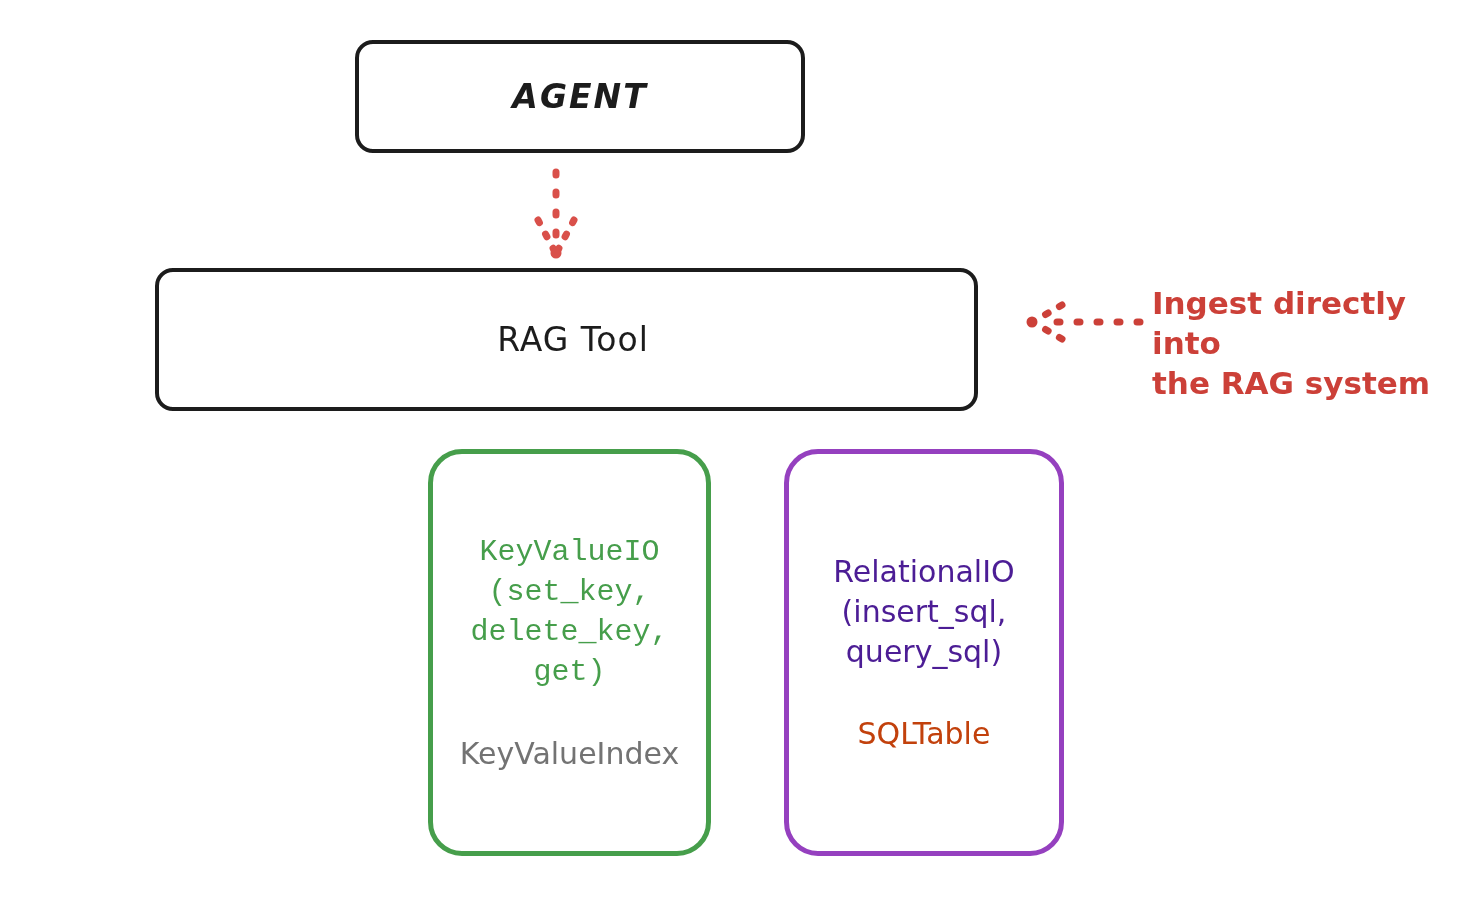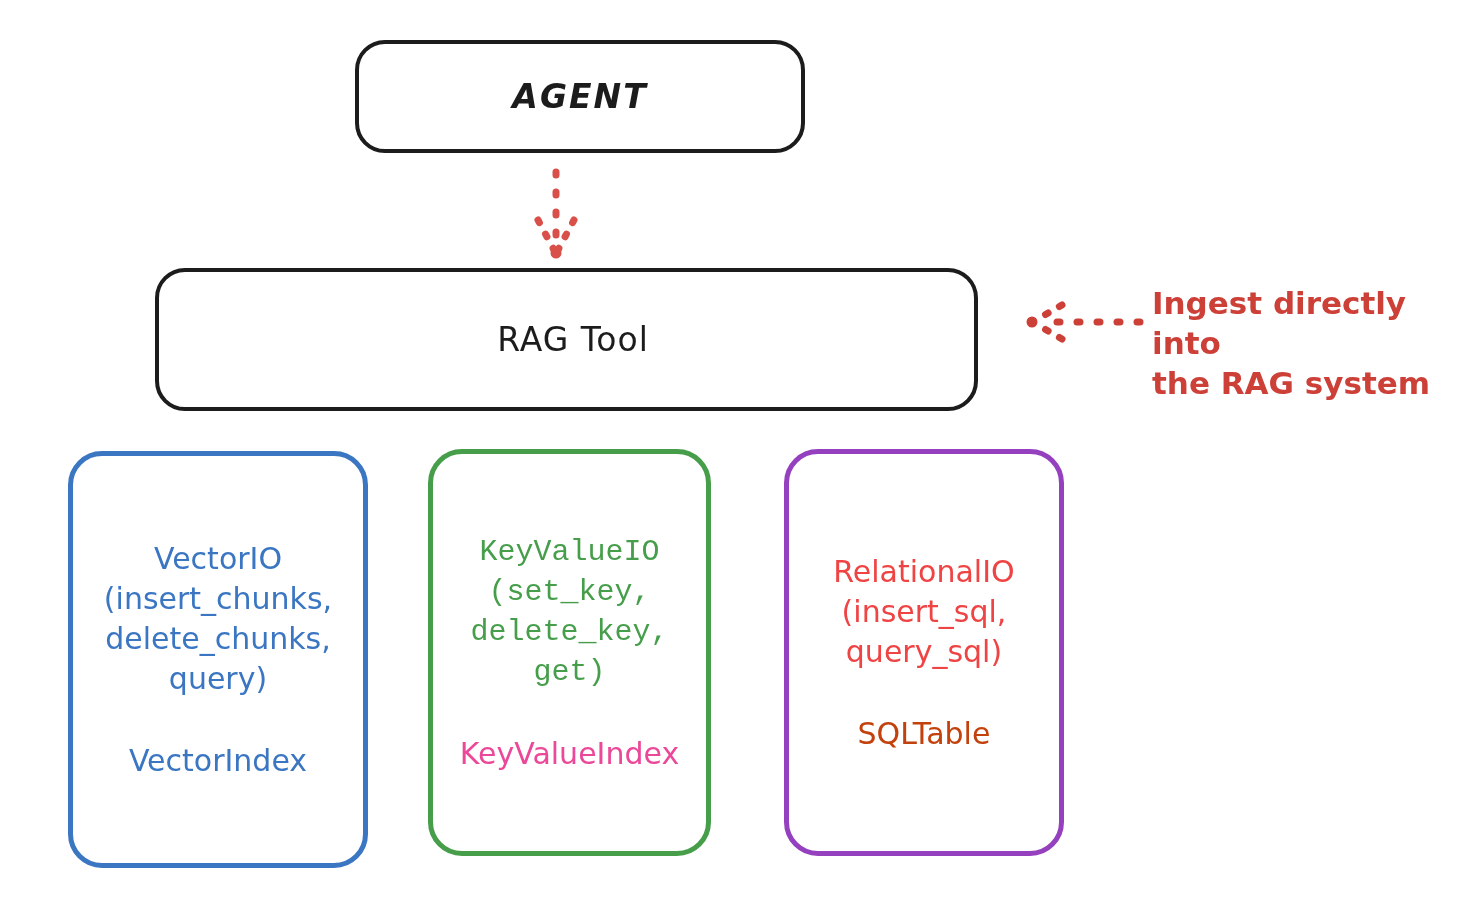"AGENT" .node-black { border-radius: 30px -> 18px }
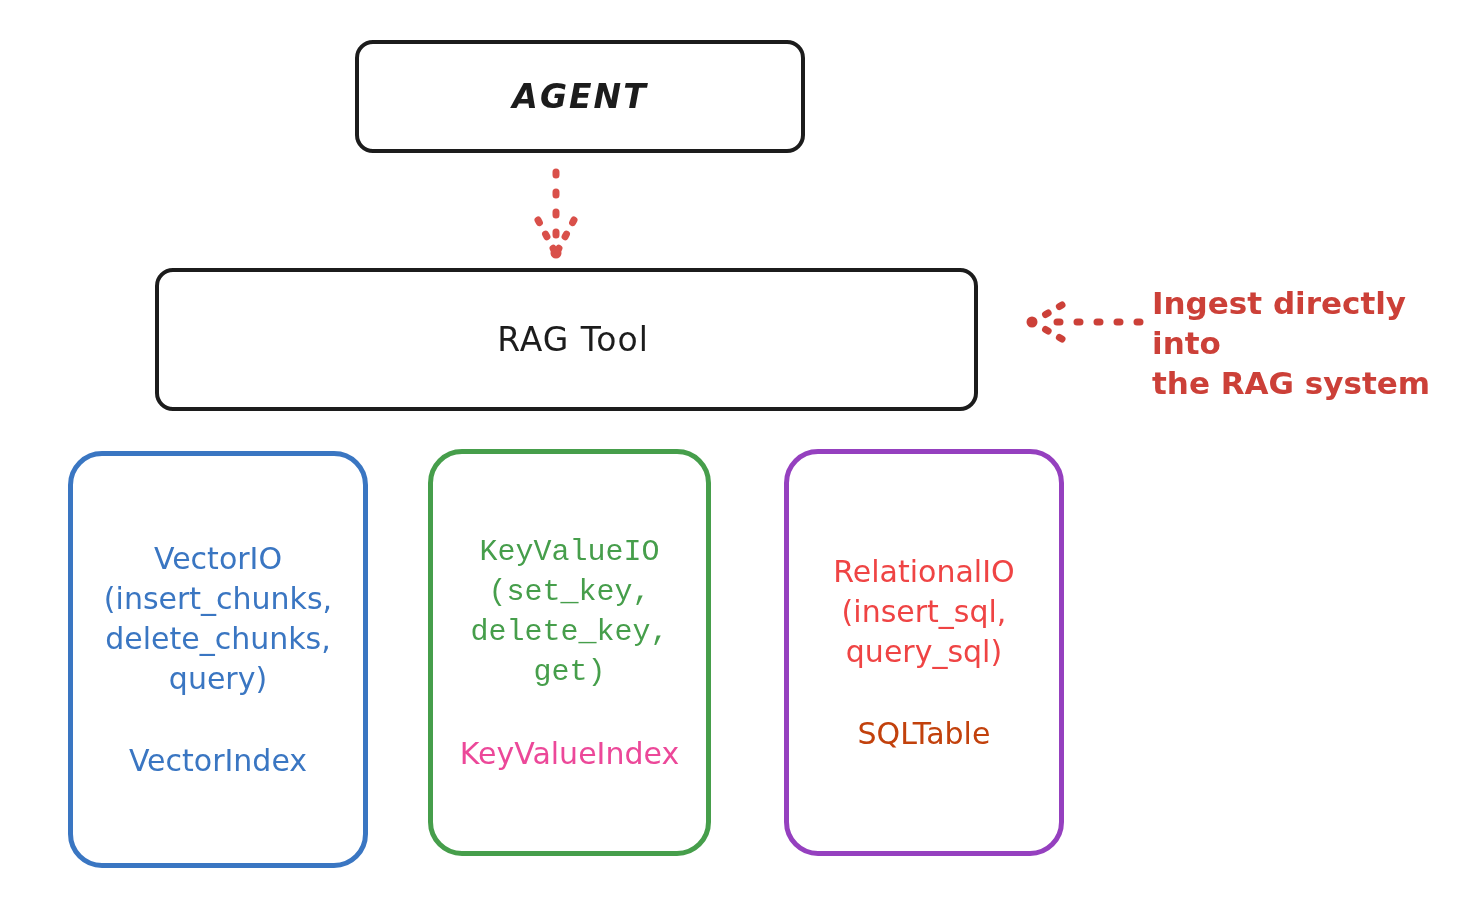"VectorIO" div.node { html: <div> <span>VectorIO (insert_chunks, delete_chunks, query)</span> <span>VectorIndex</span> </div> -> none }
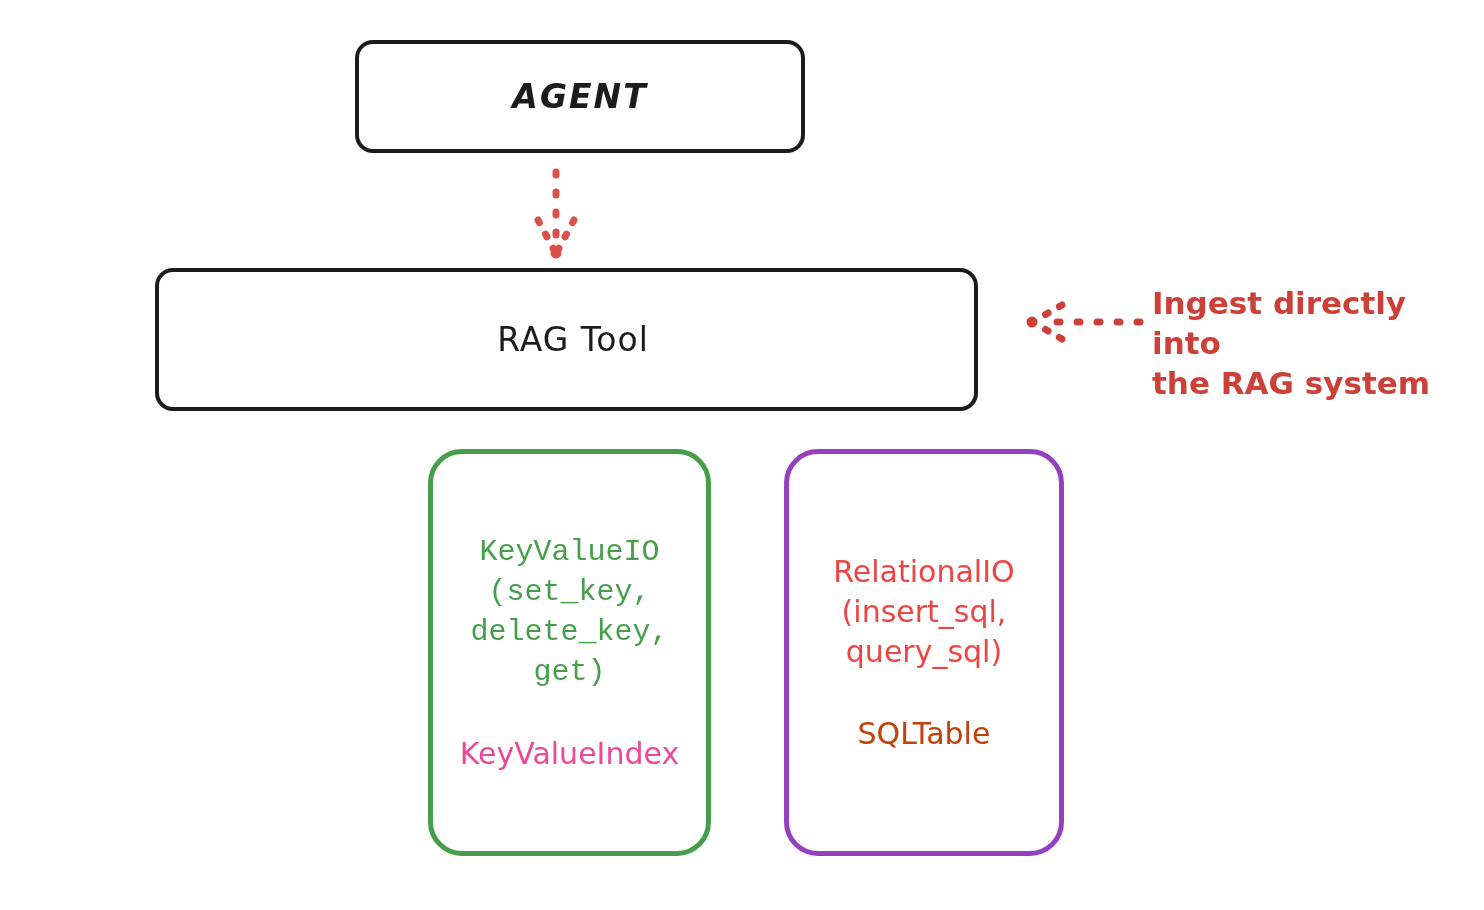"RelationalIO" span.provider-api { color: #ef4444 -> #4c1d95 }
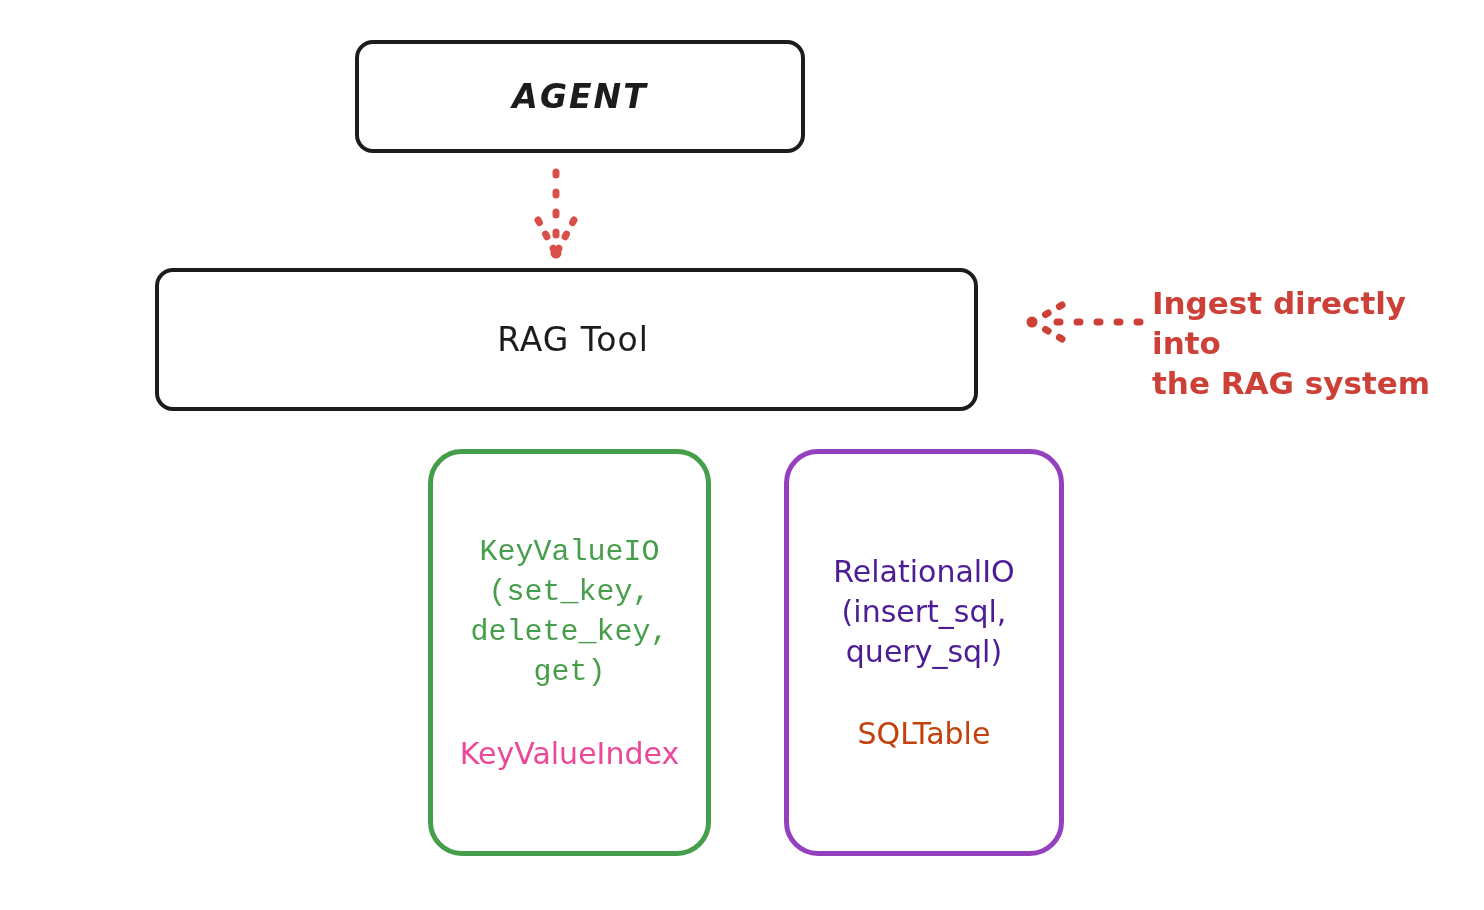"KeyValueIndex" span.provider-entity { color: #ec4899 -> #737373 }
